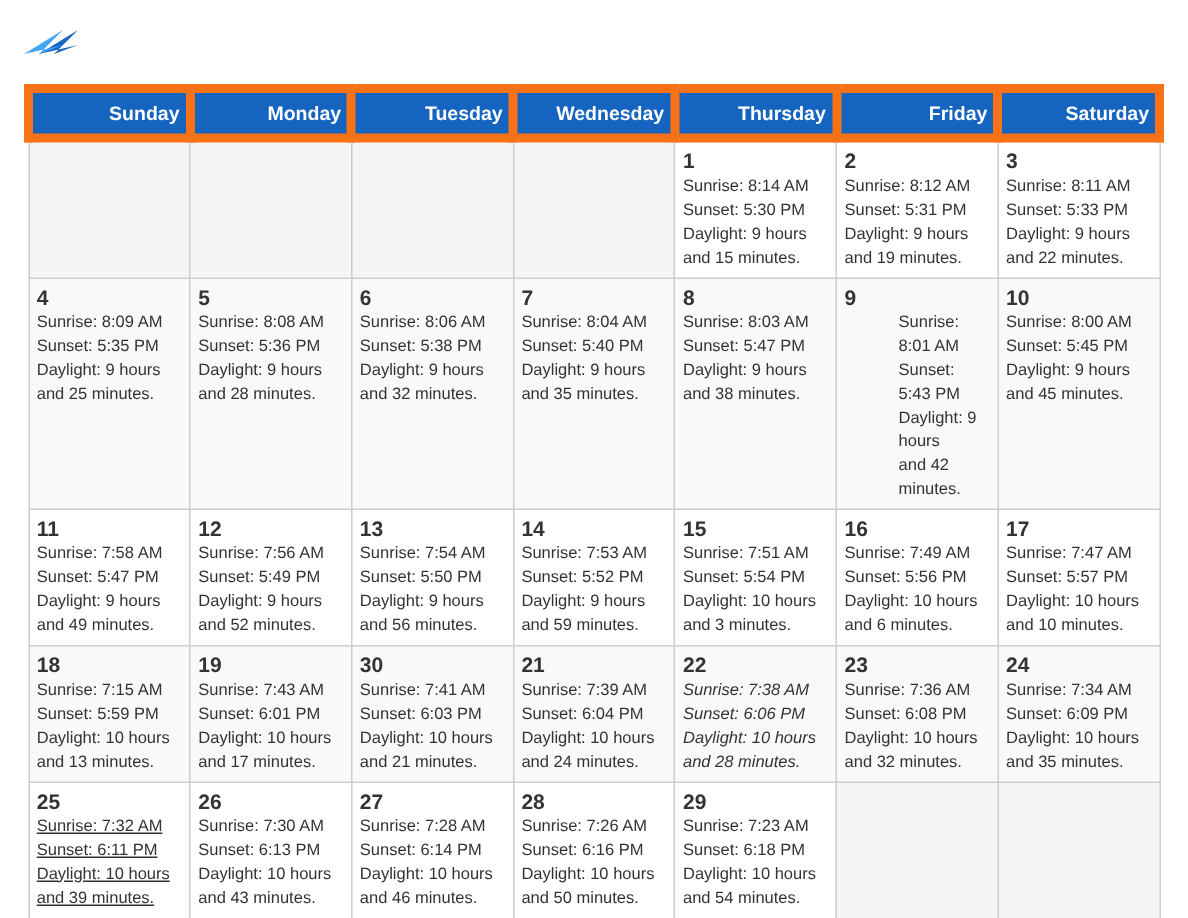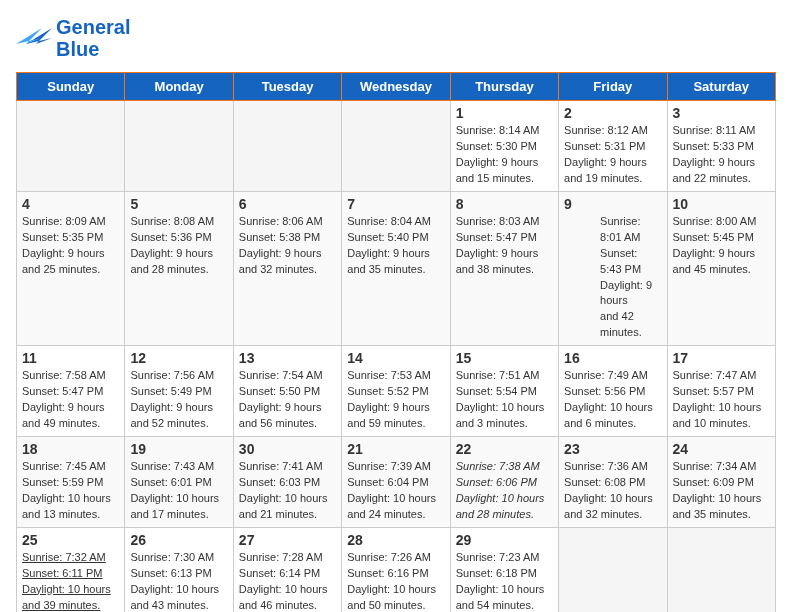"General" div { html: <div> <div>General</div> <div>Blue</div> </div> -> none }
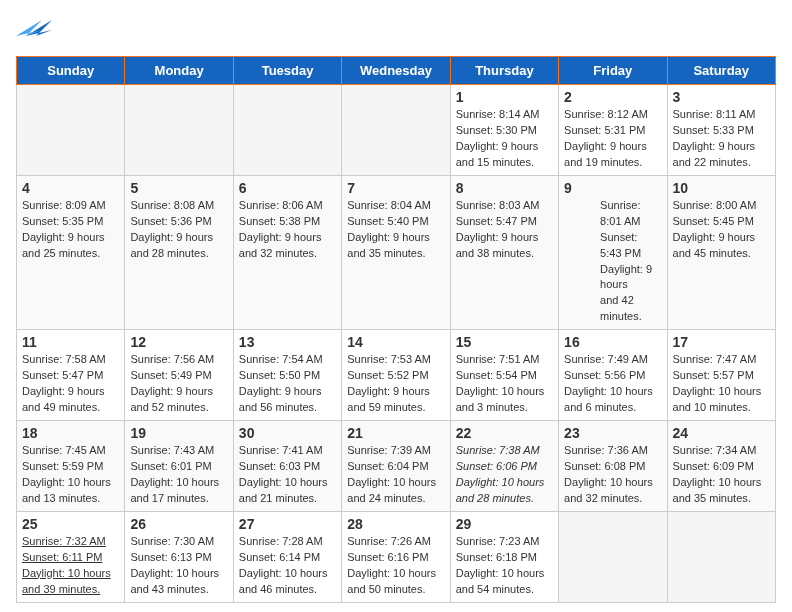"Sunday" thead tr th { border: 1px solid #f97316 -> 6px solid #f97316; text-align: center -> right }
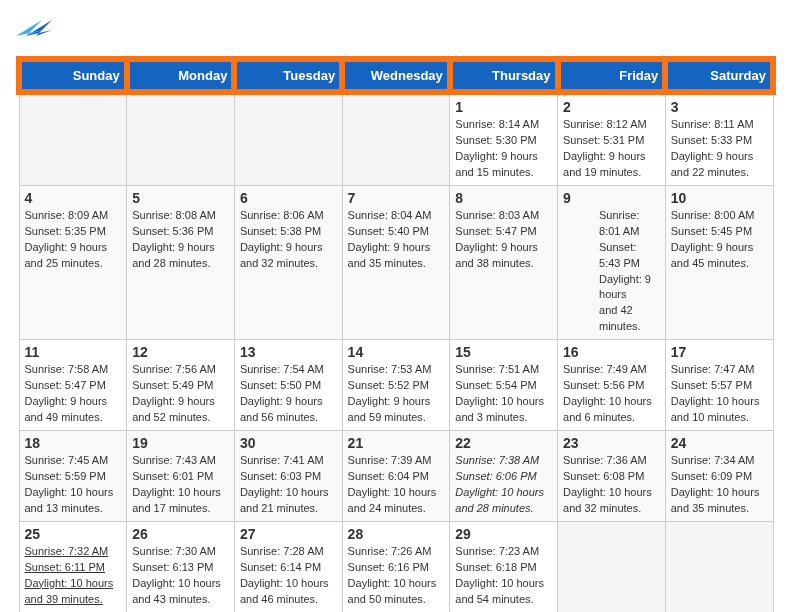"Sunrise: 7:45 AM" div.day-info { text: 7:45 -> 7:15 }
